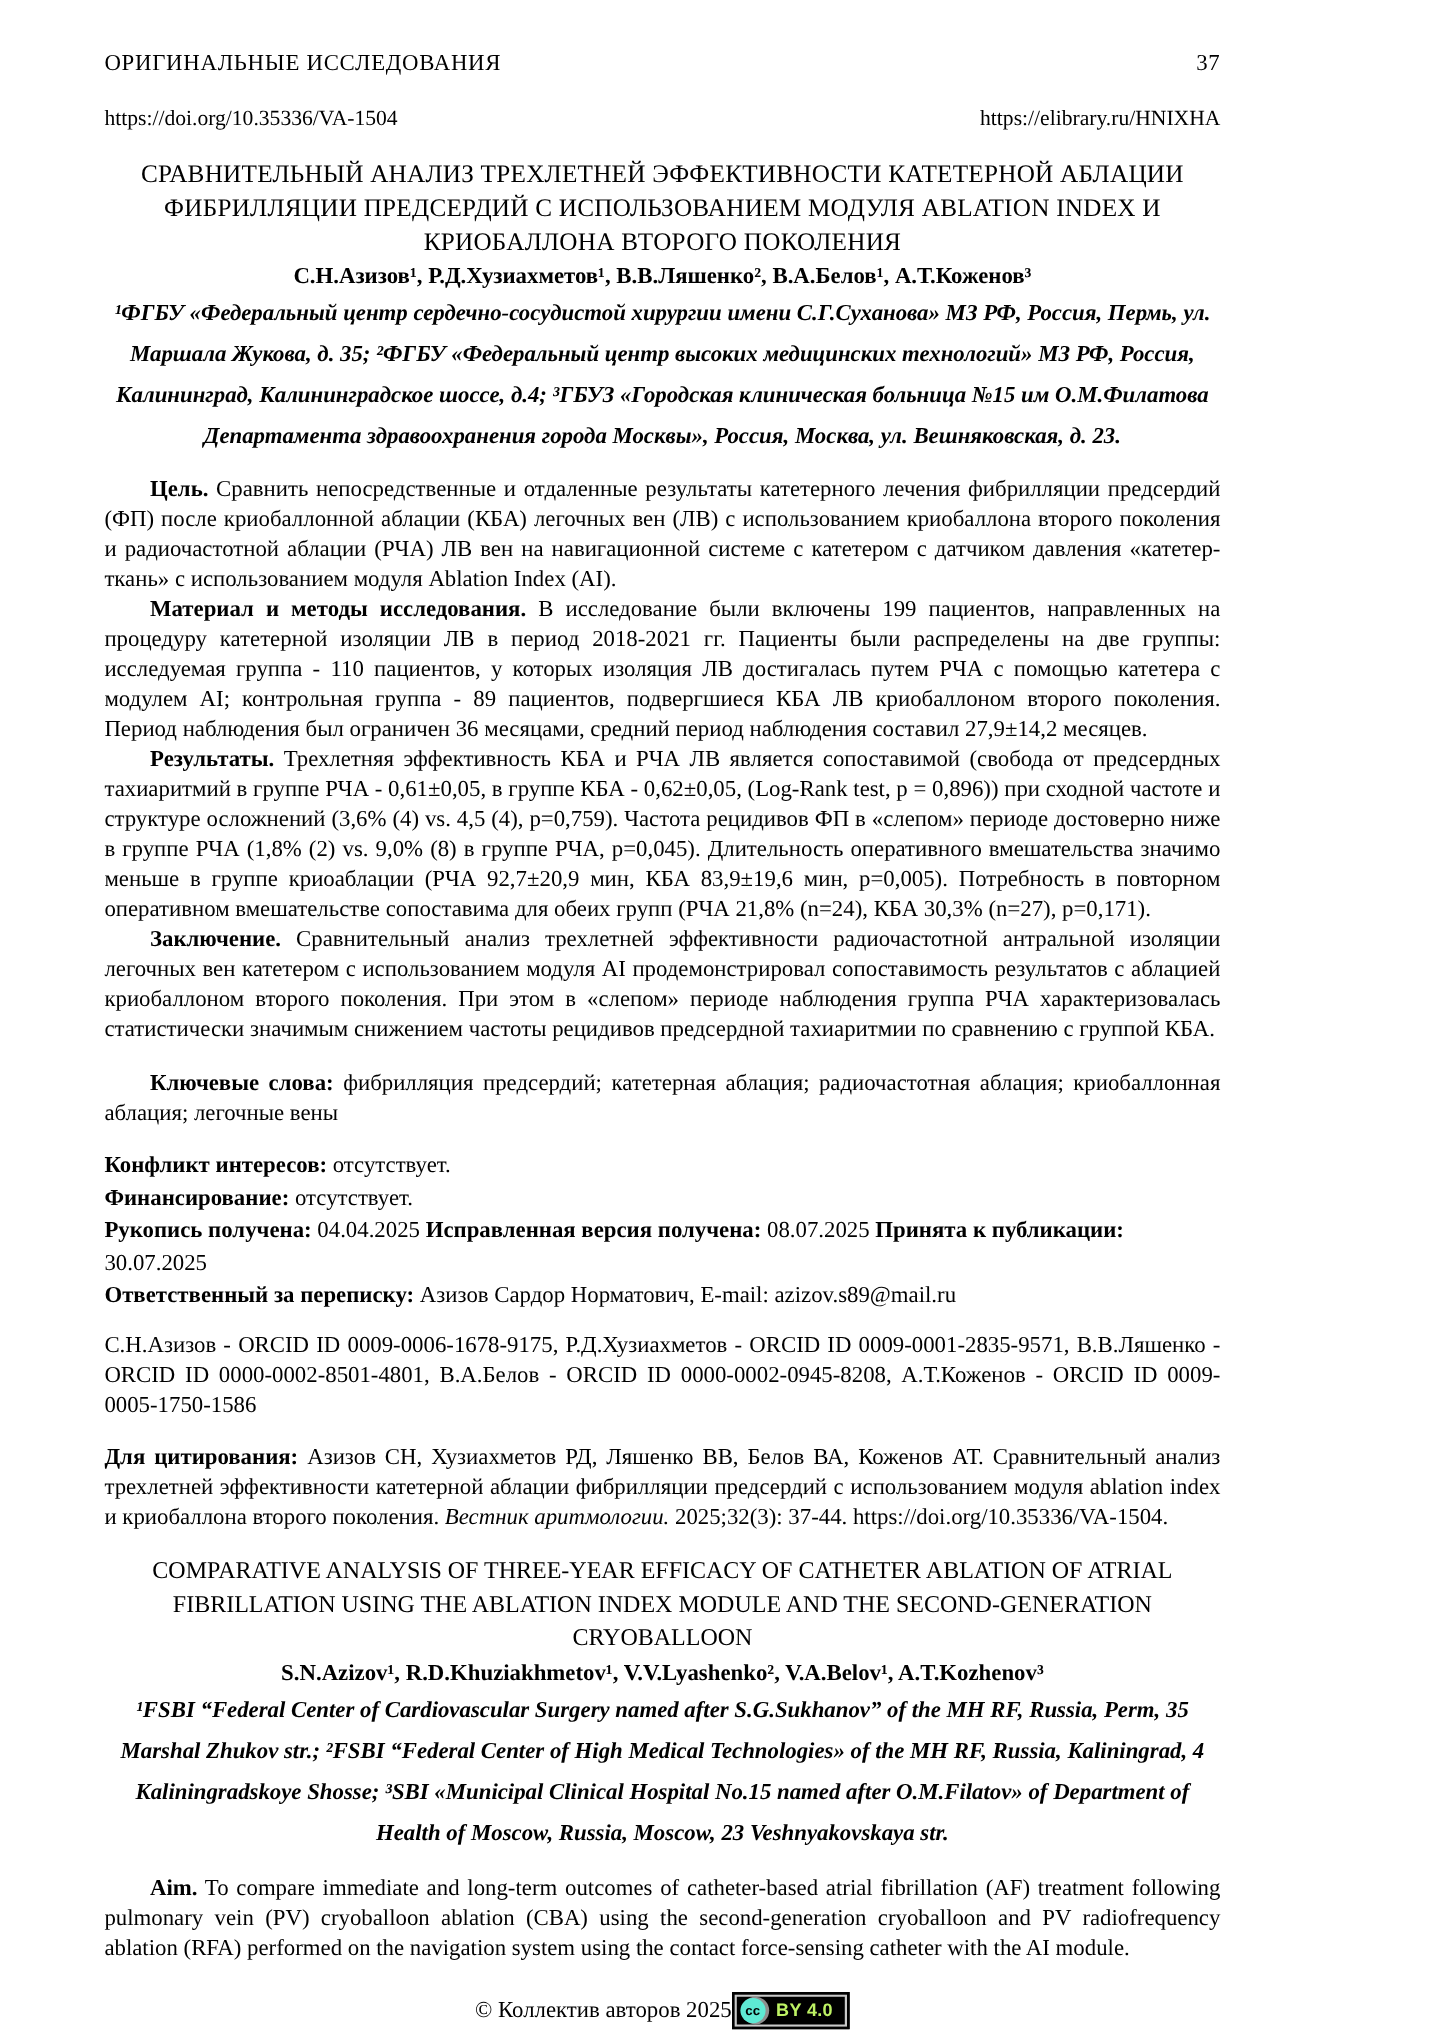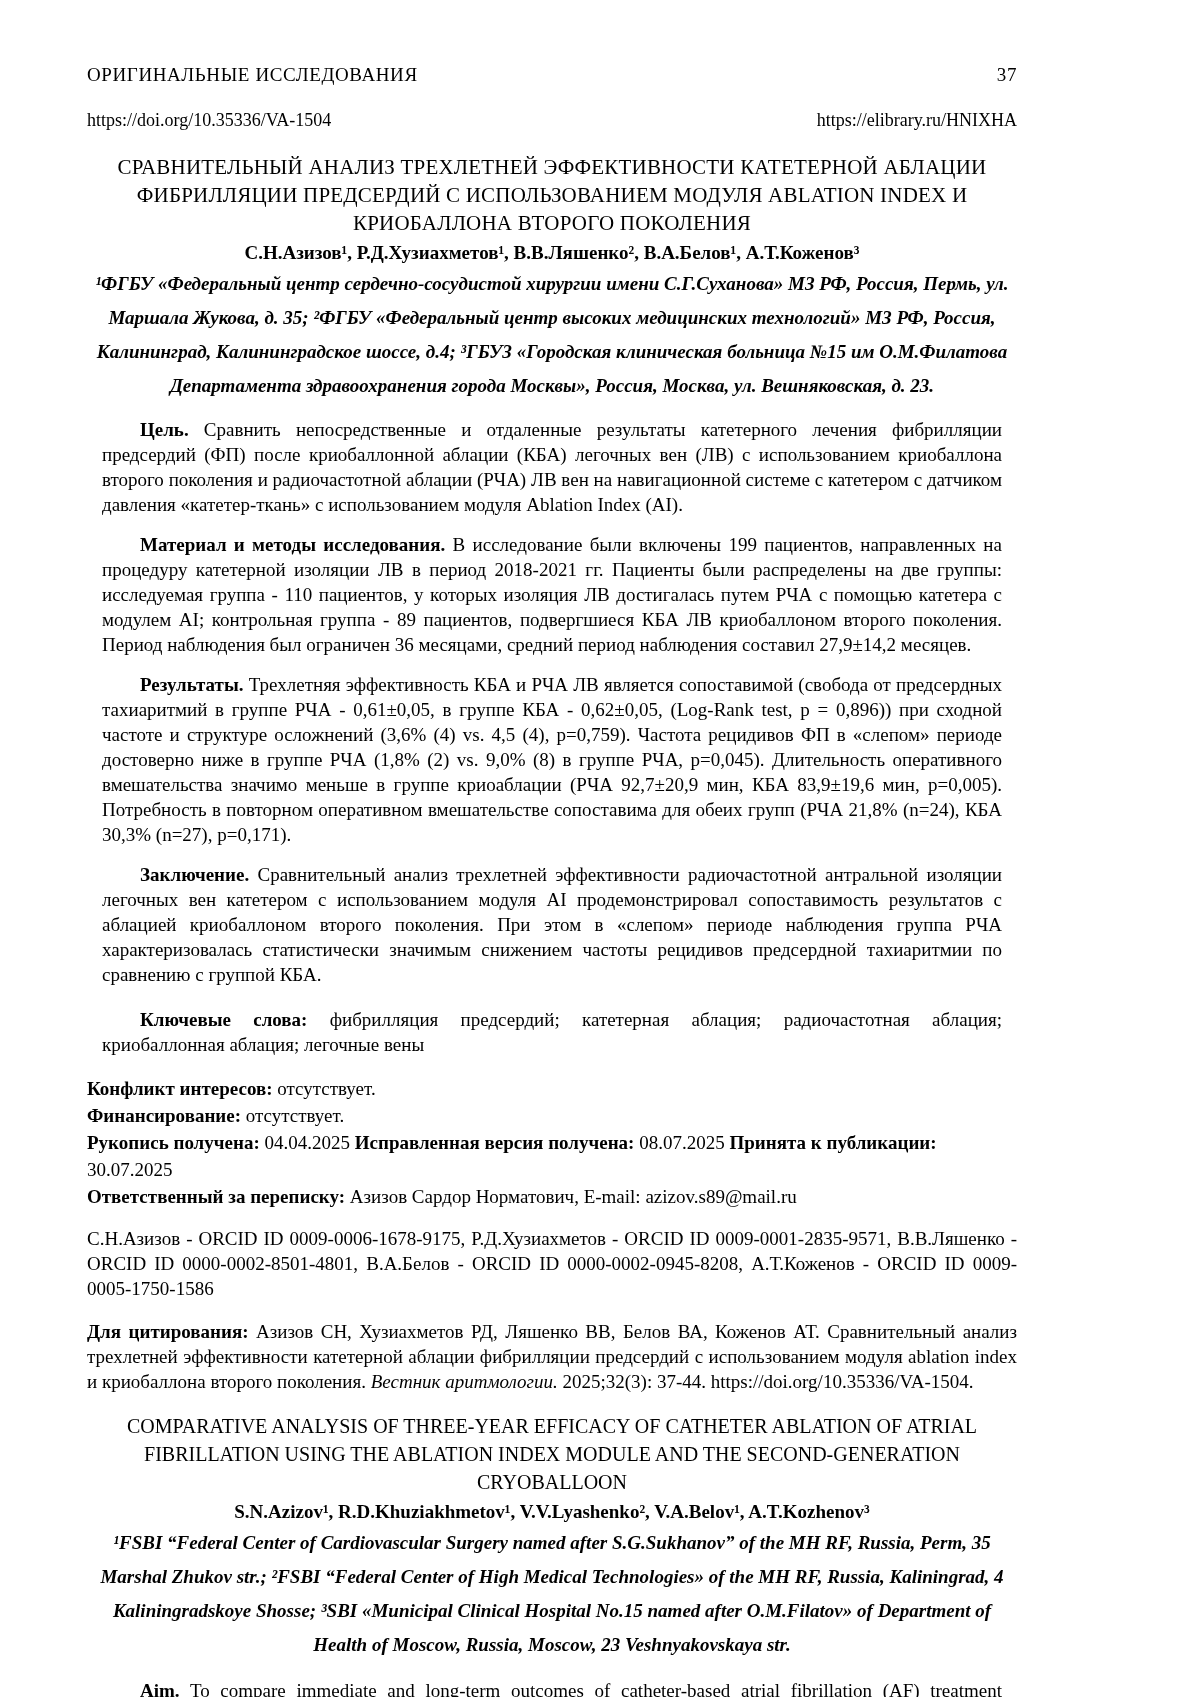"ОРИГИНАЛЬНЫЕ ИССЛЕДОВАНИЯ" .page { padding: 64px 87px 0 -> 42px 87px 0 }
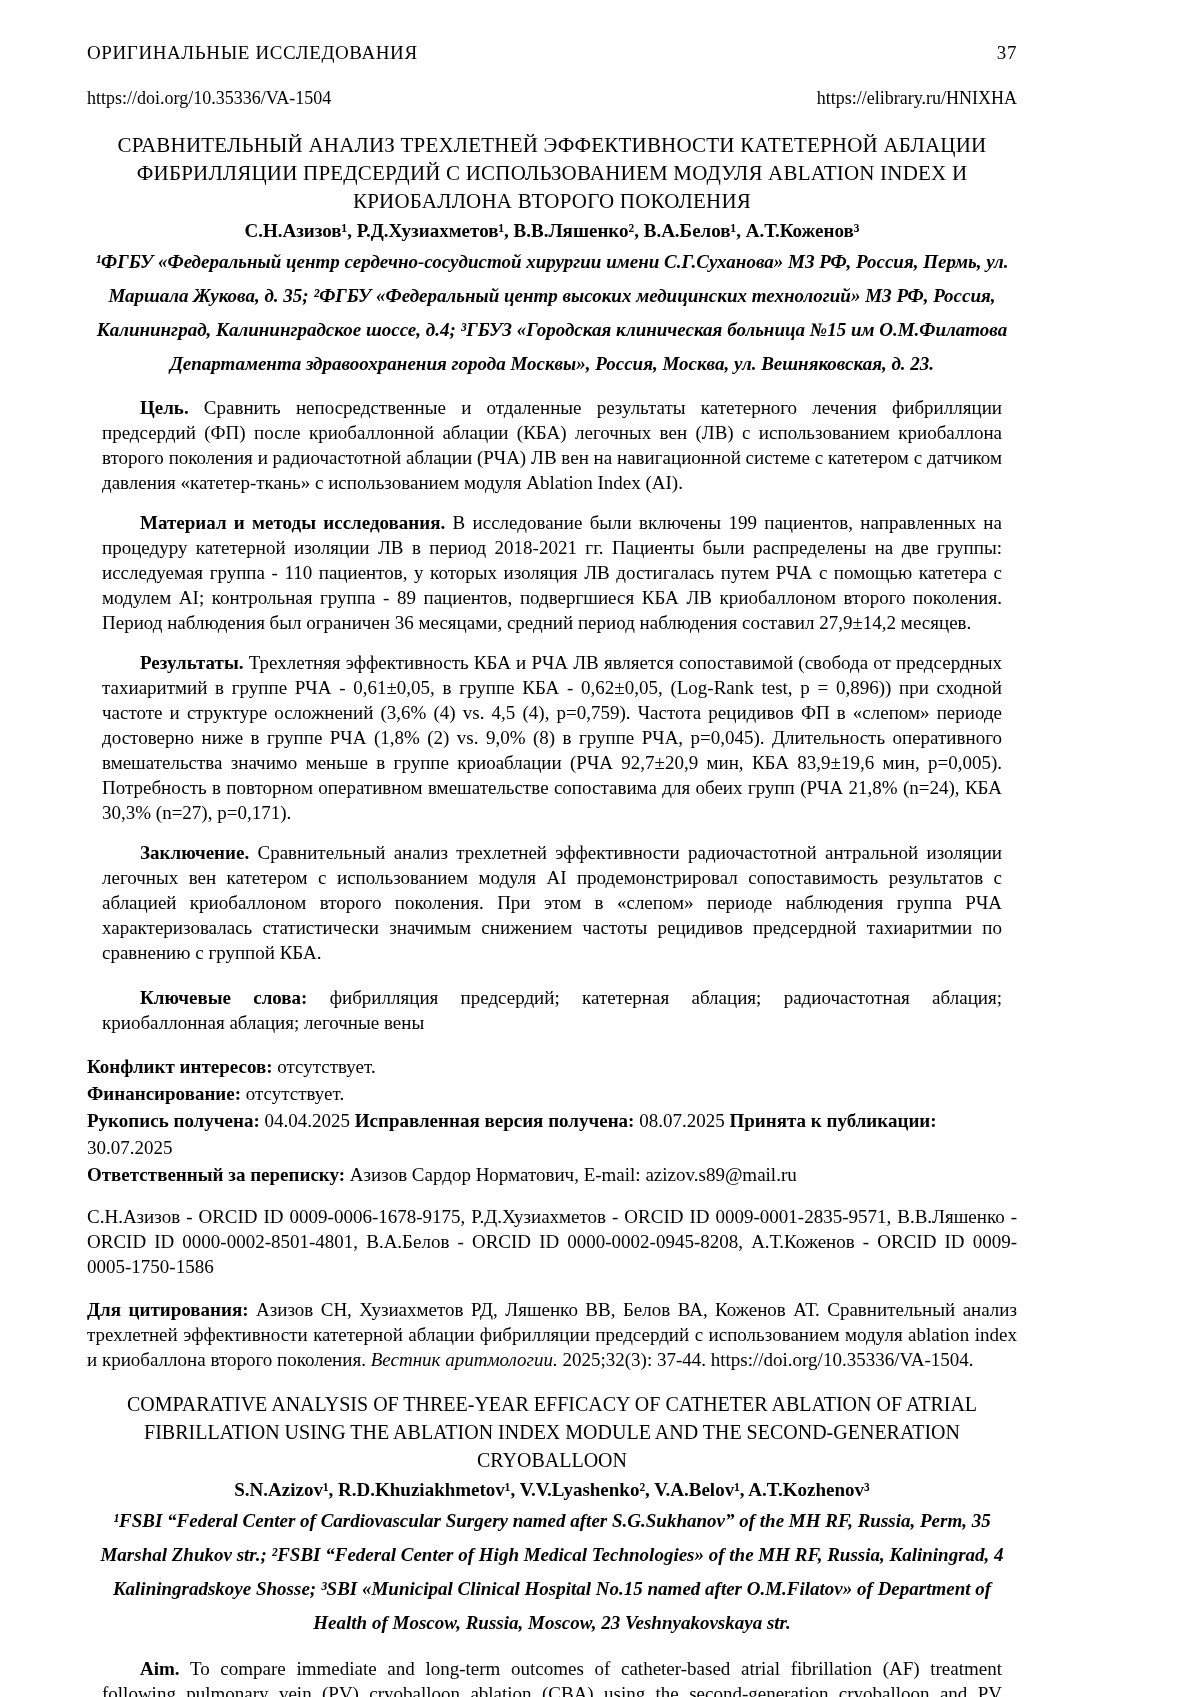"Цель. Сравнить непосредственные и" p.body { margin: 15px -> 0 }
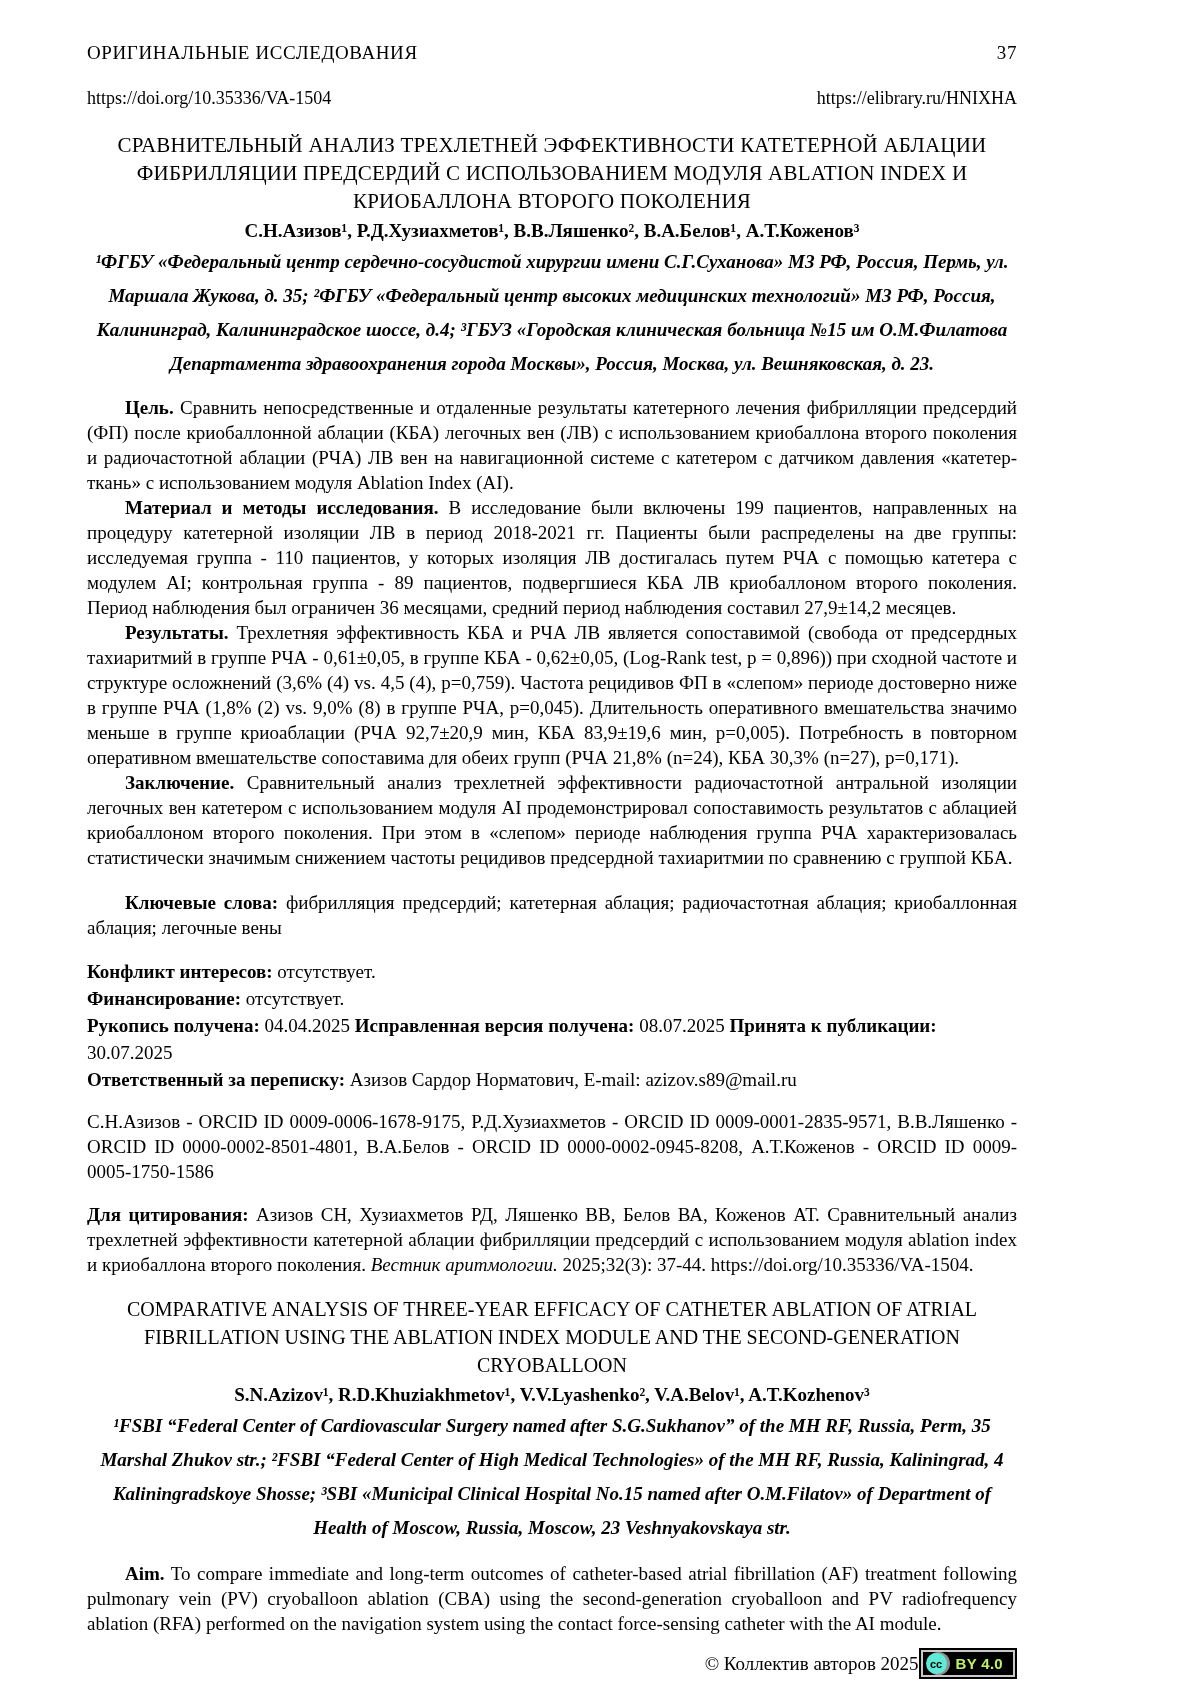"© Коллектив авторов 2025" .bottom-row { justify-content: flex-end -> center; margin-top: 12px -> 24px }
